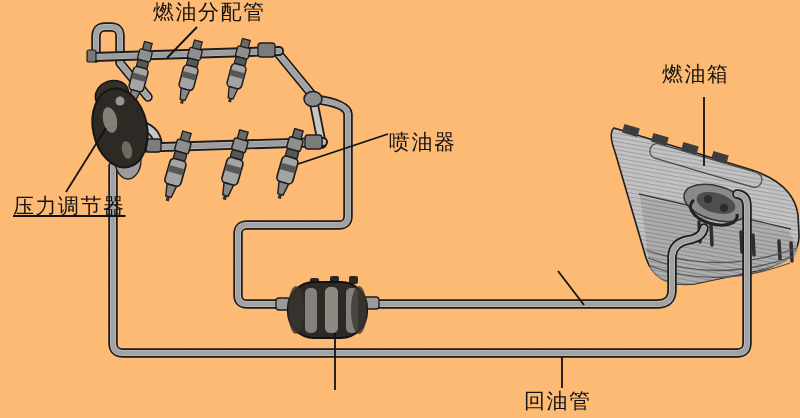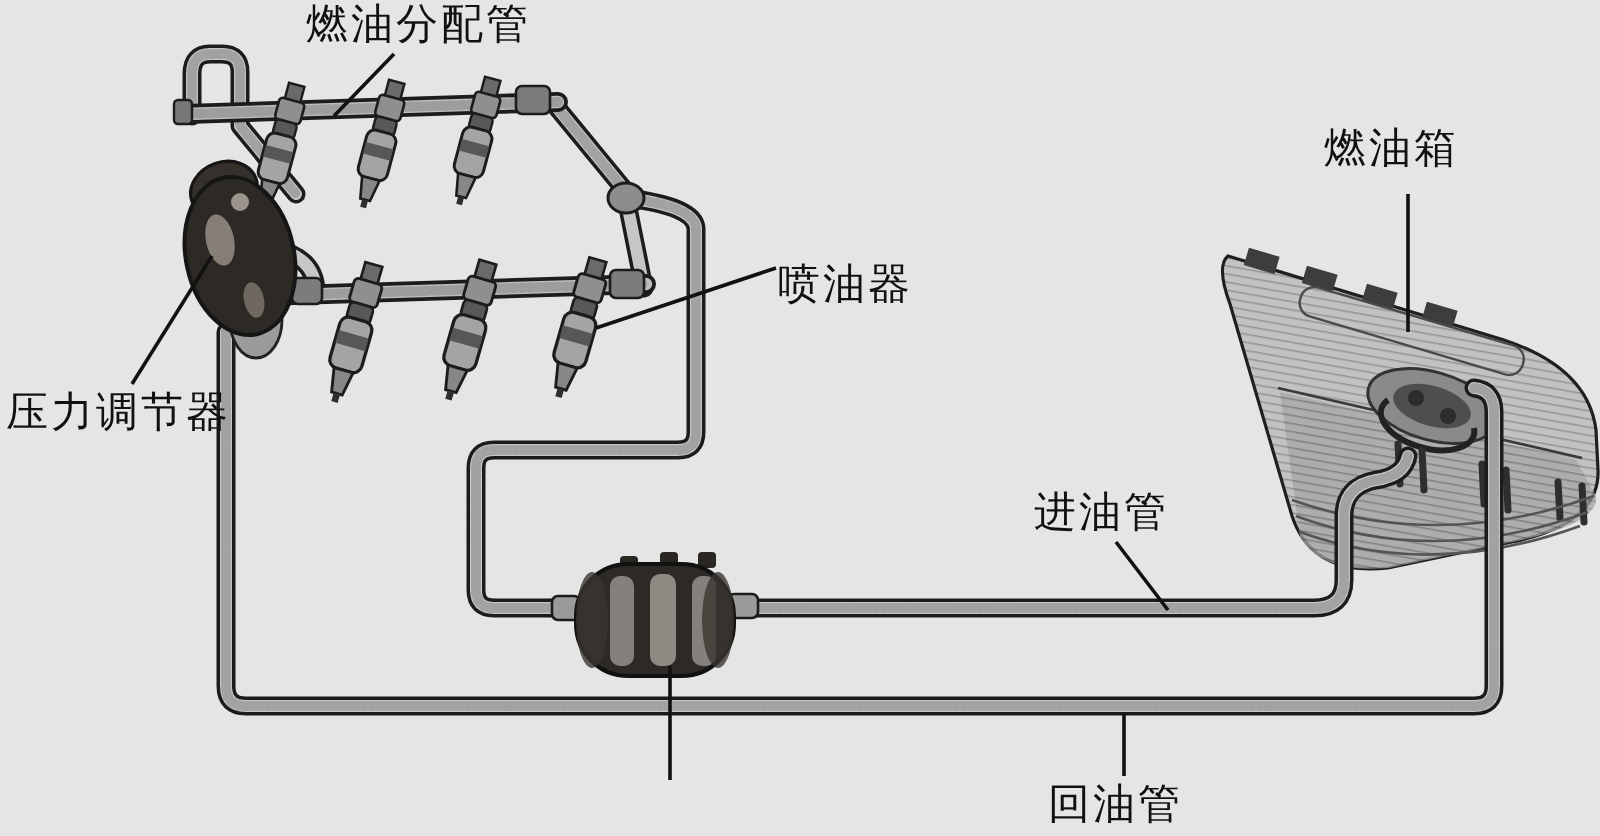"燃油分配管" #stage { background: #e5e5e5 -> #fdba74 }
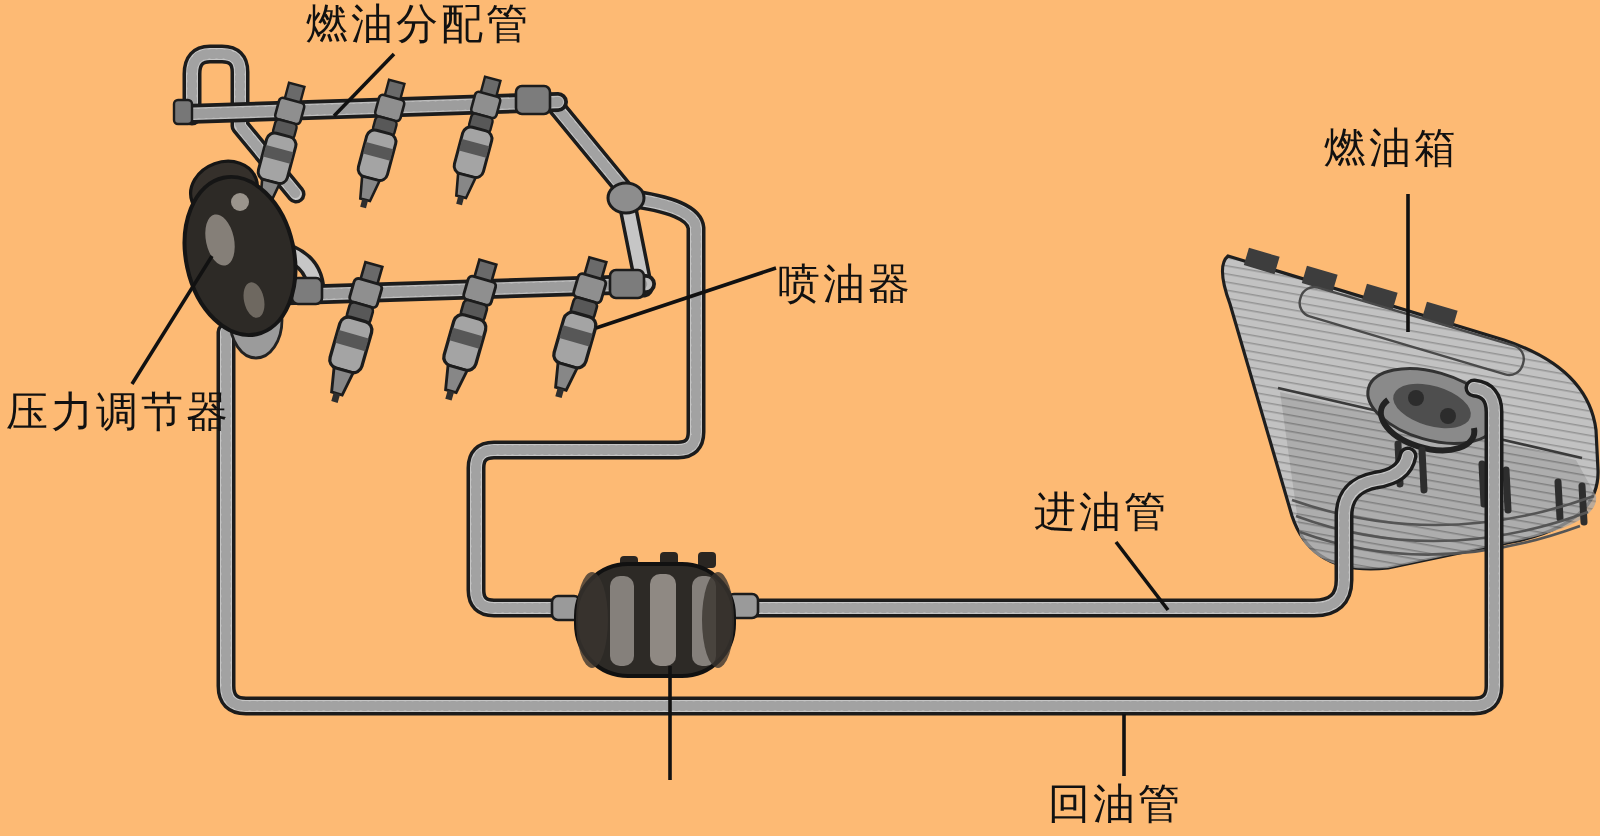"压力调节器" div.diagram-label { left: 3px -> 13px; text-decoration: none -> underline }
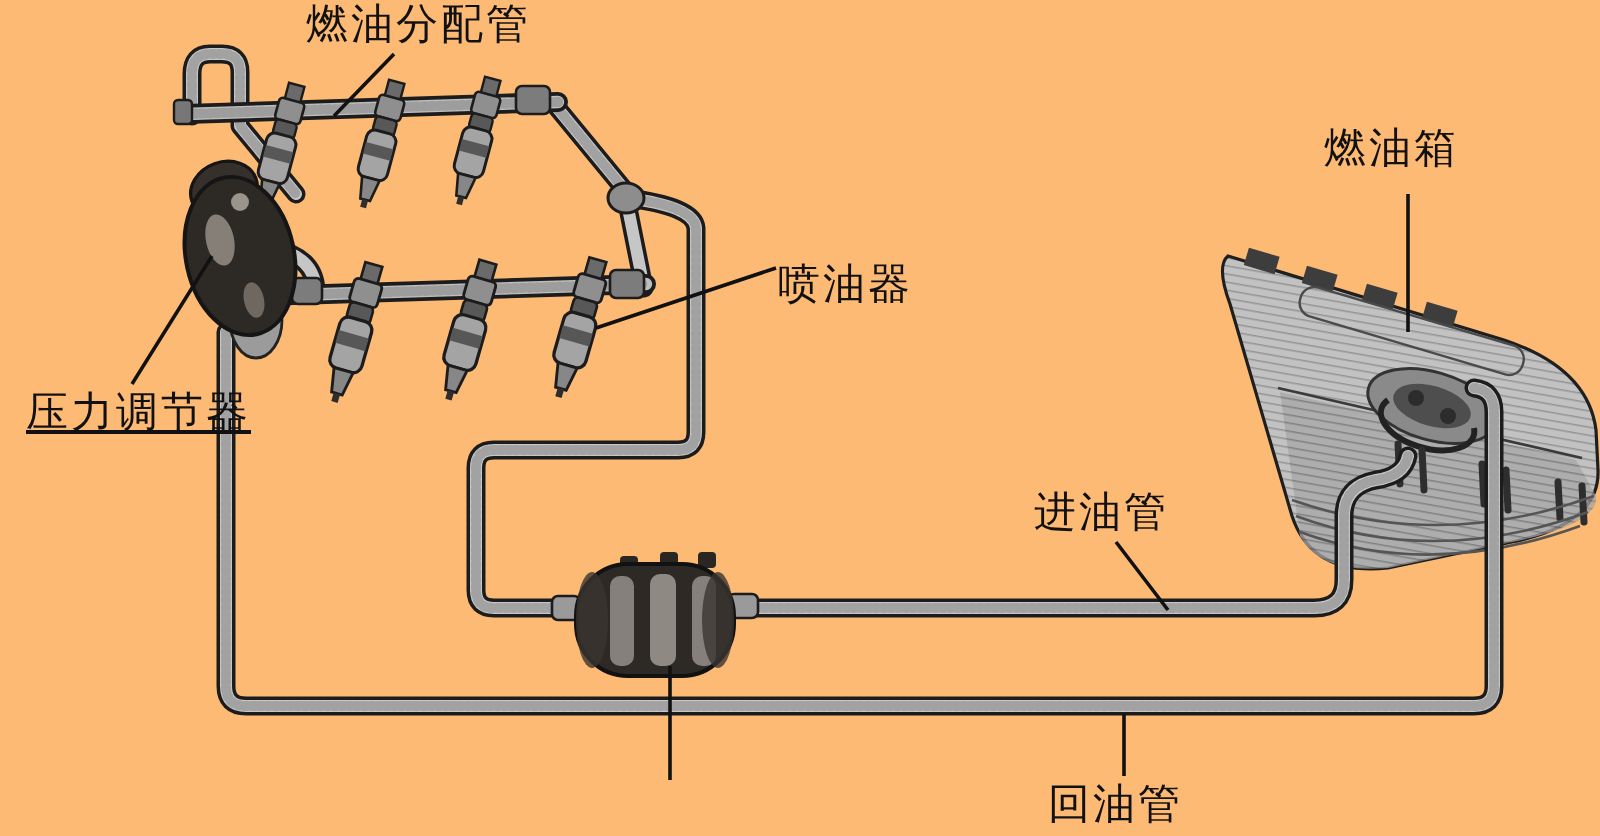"进油管" div.diagram-label { html: <div>进油管</div> -> none }
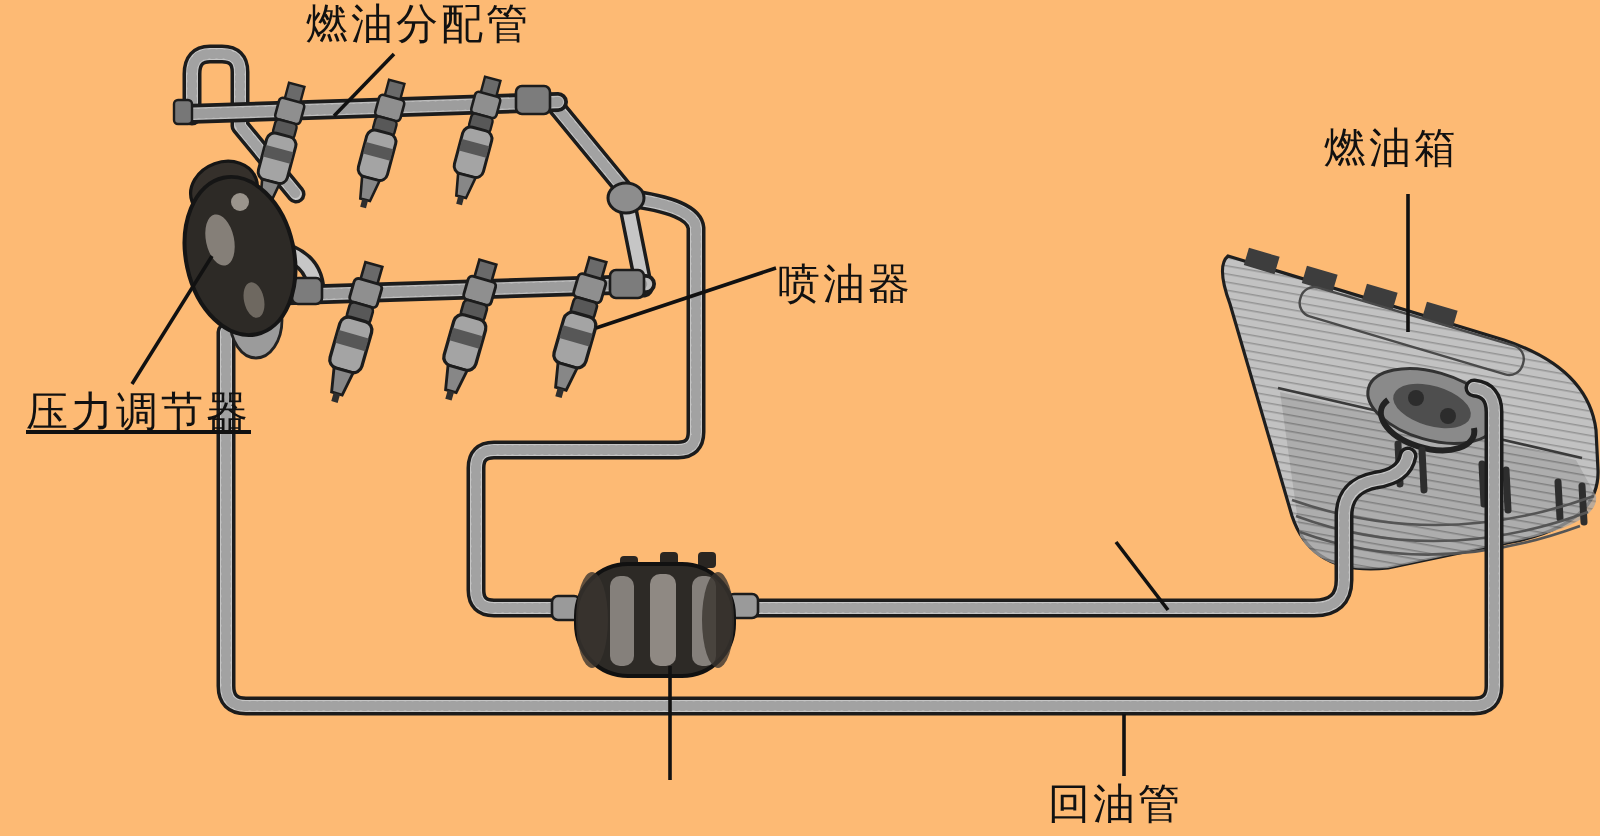"回油管" div.diagram-label { font-family: none -> Liberation Mono, monospace }
